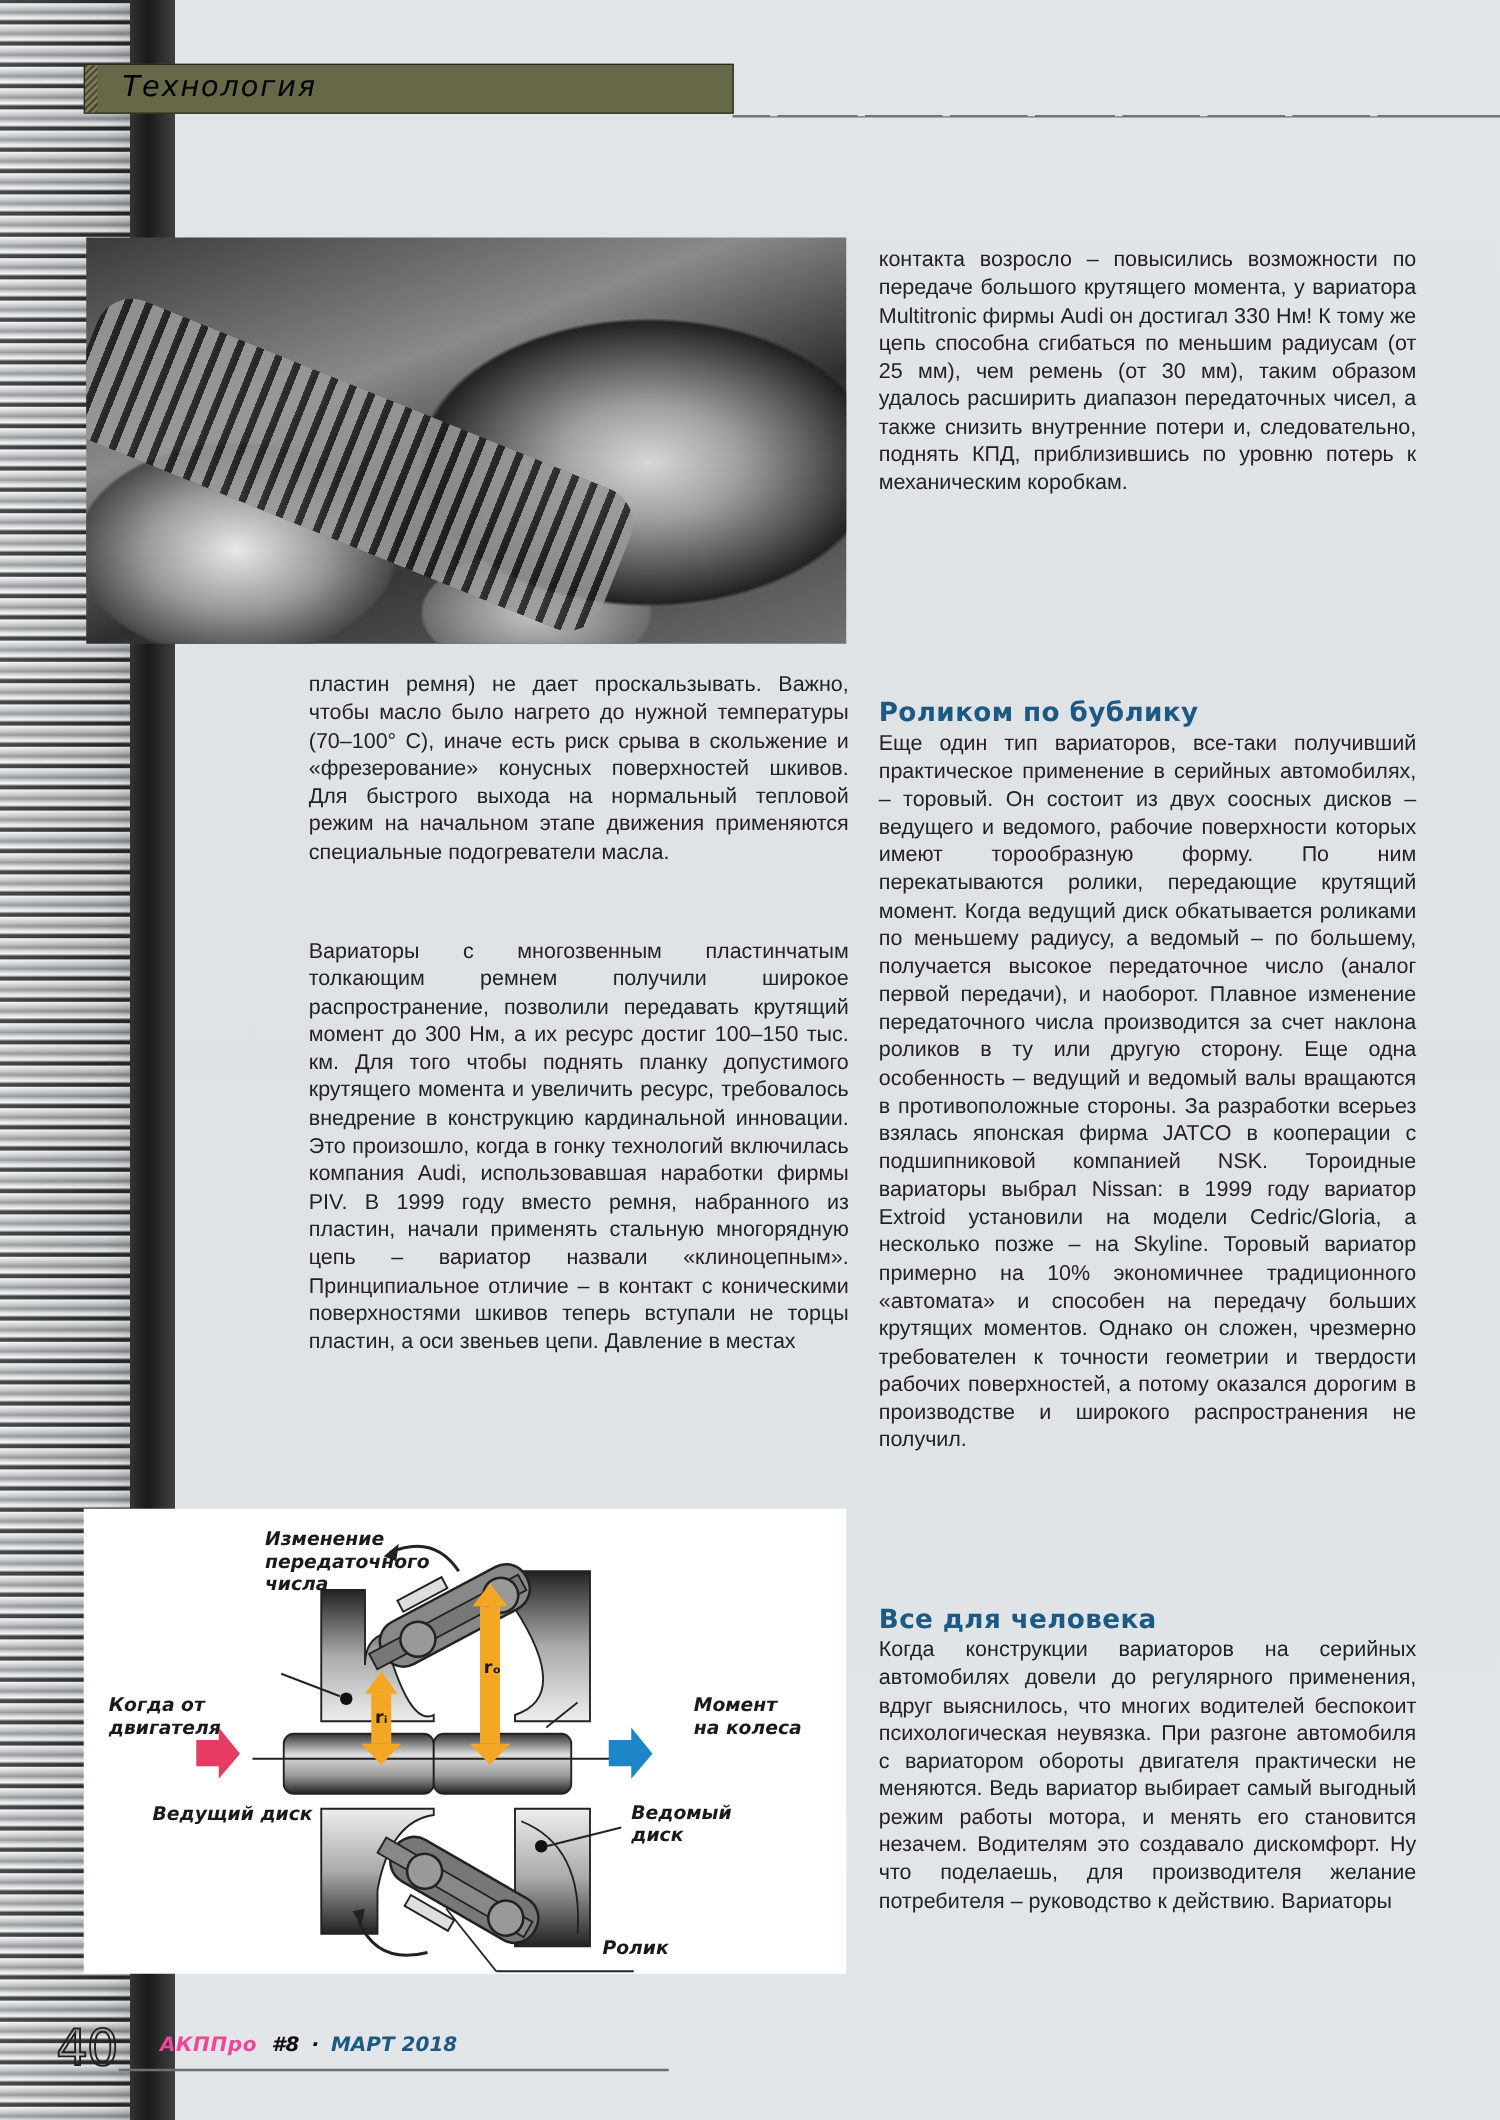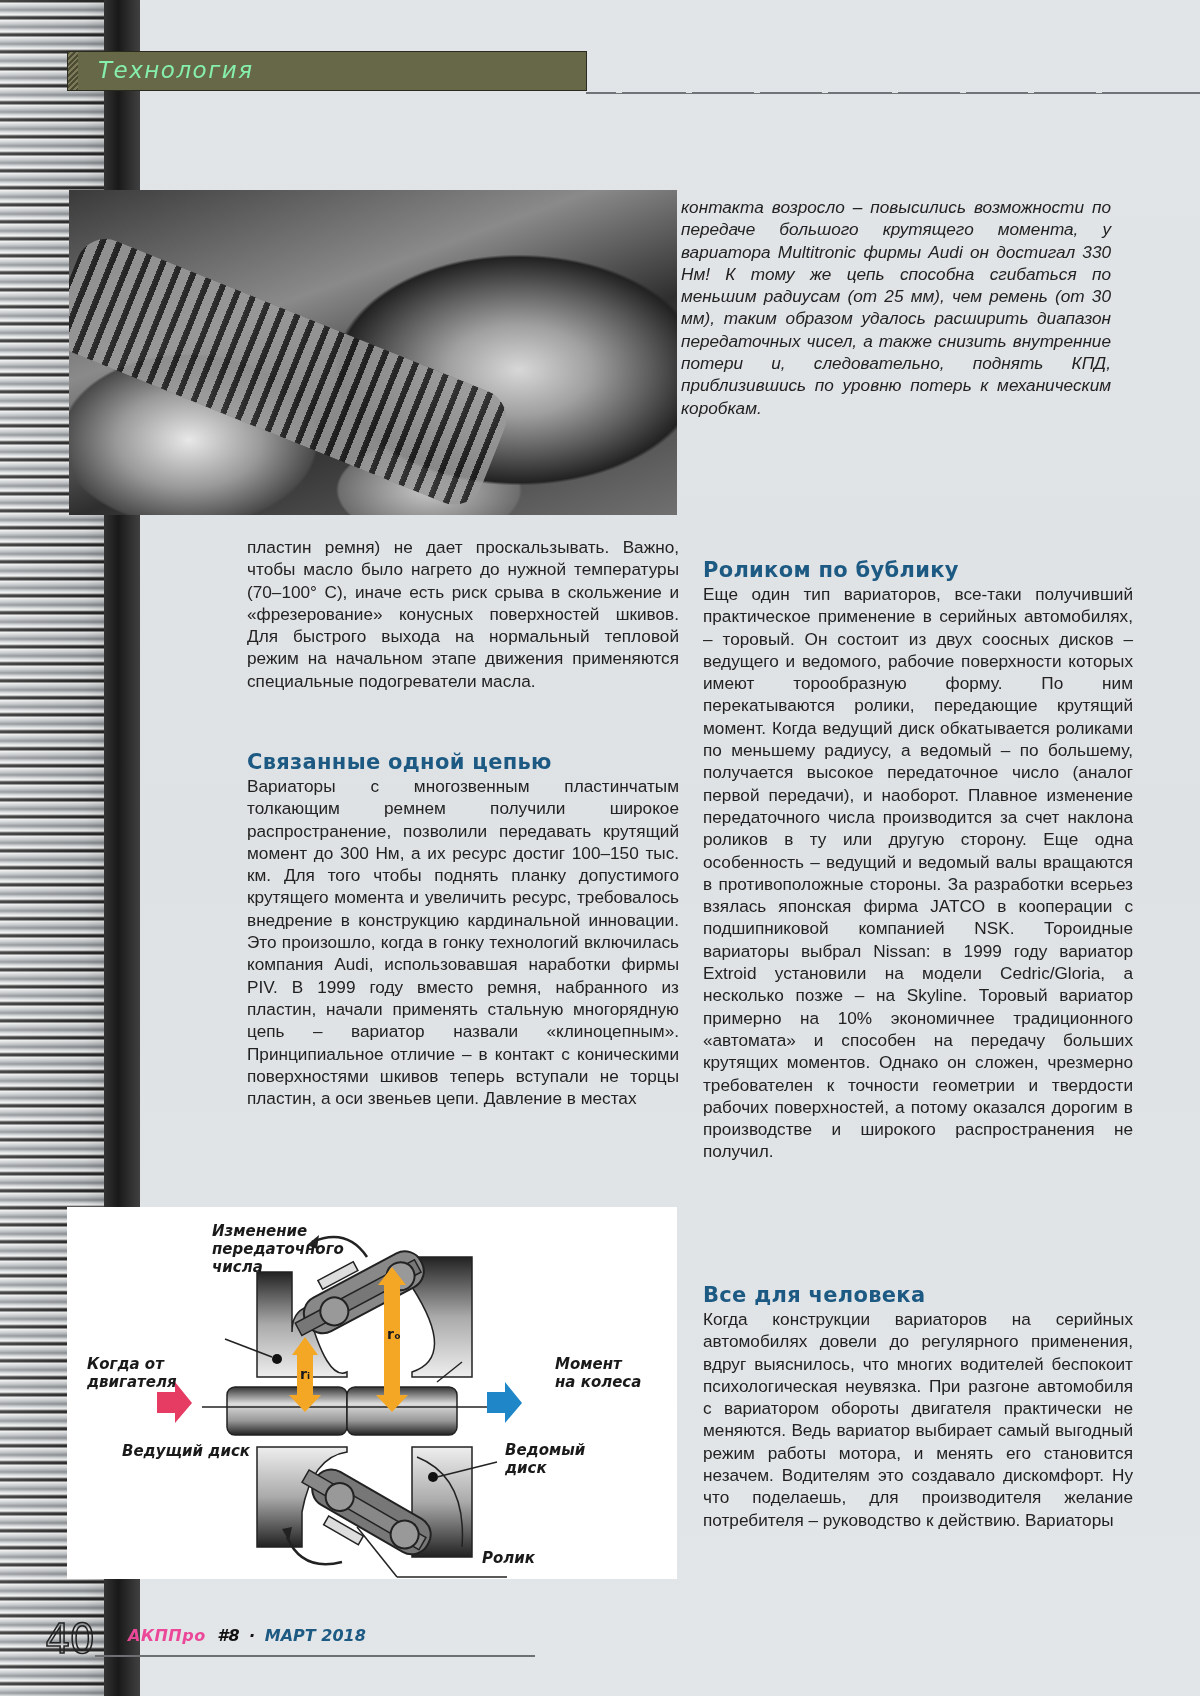"Технология" .banner .label { color: #86efac -> #000000 }
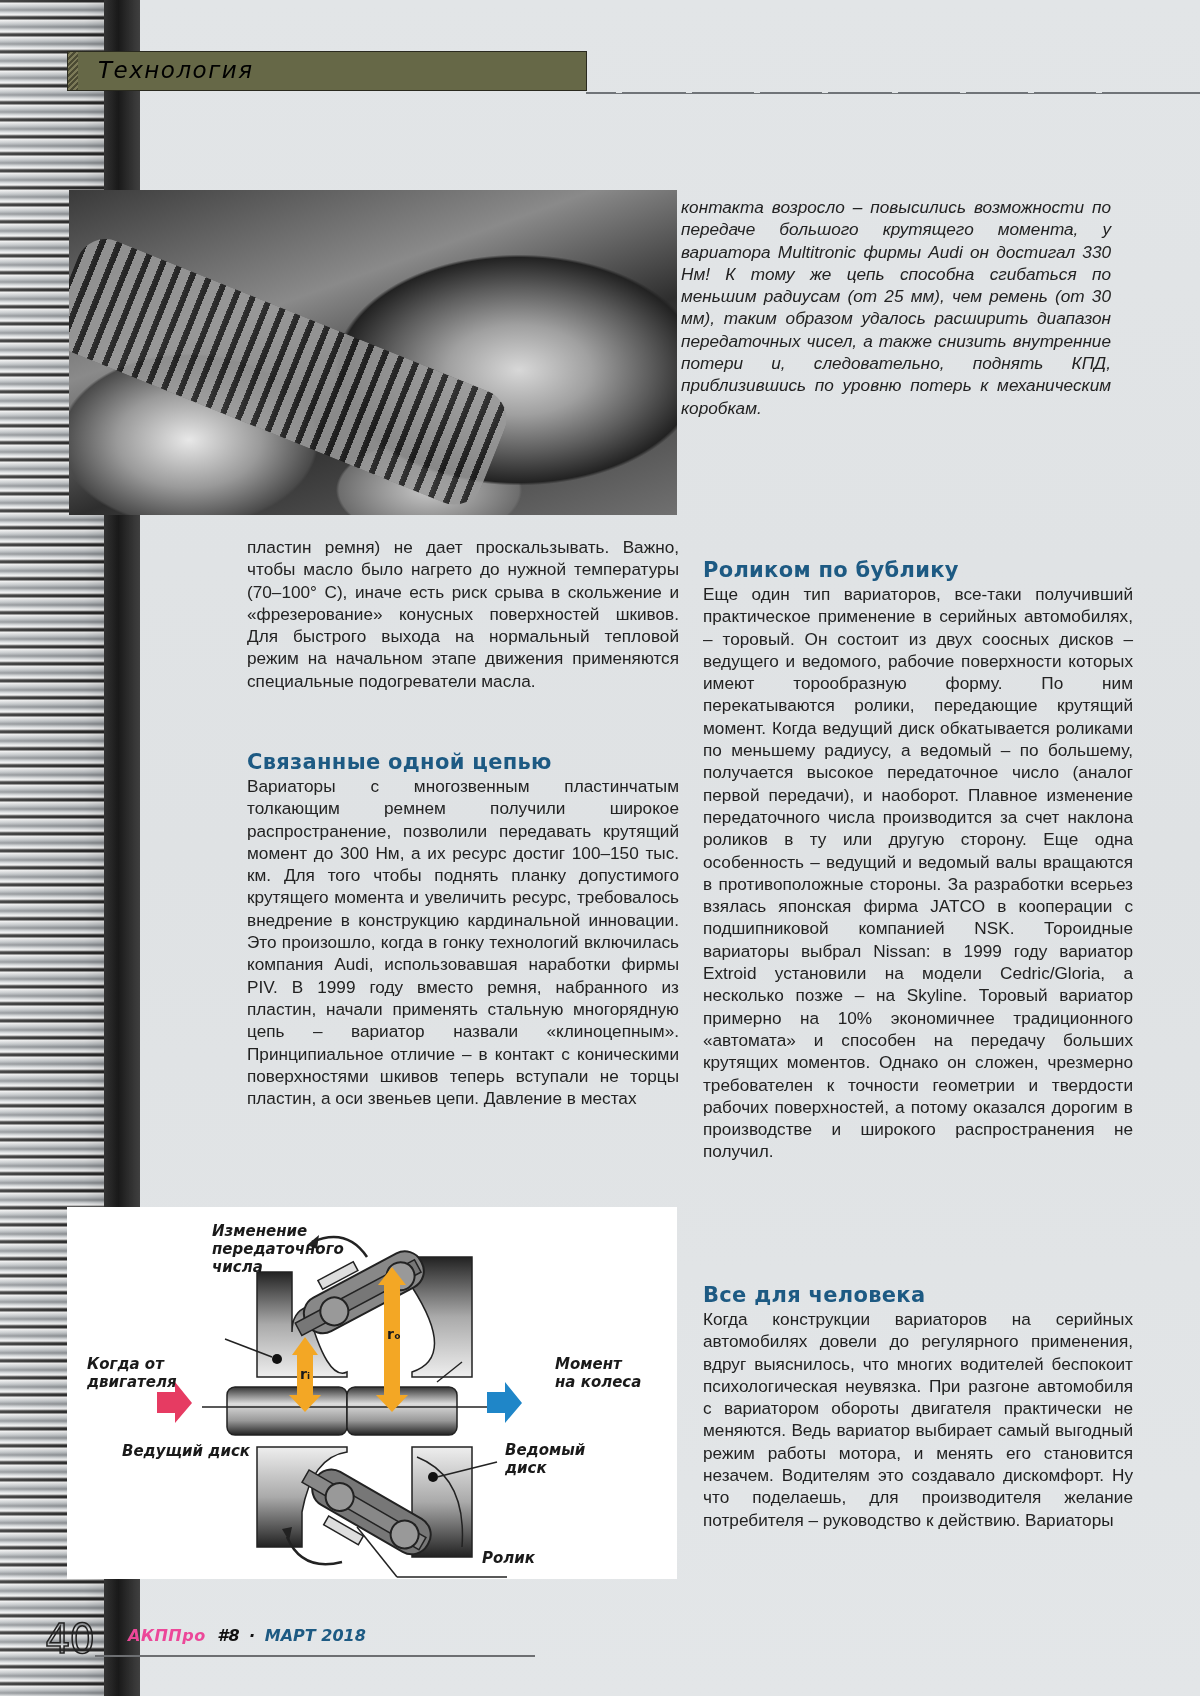"контакта возросло – повысились" .col-right-a { font-style: italic -> none; left: 681px -> 703px }
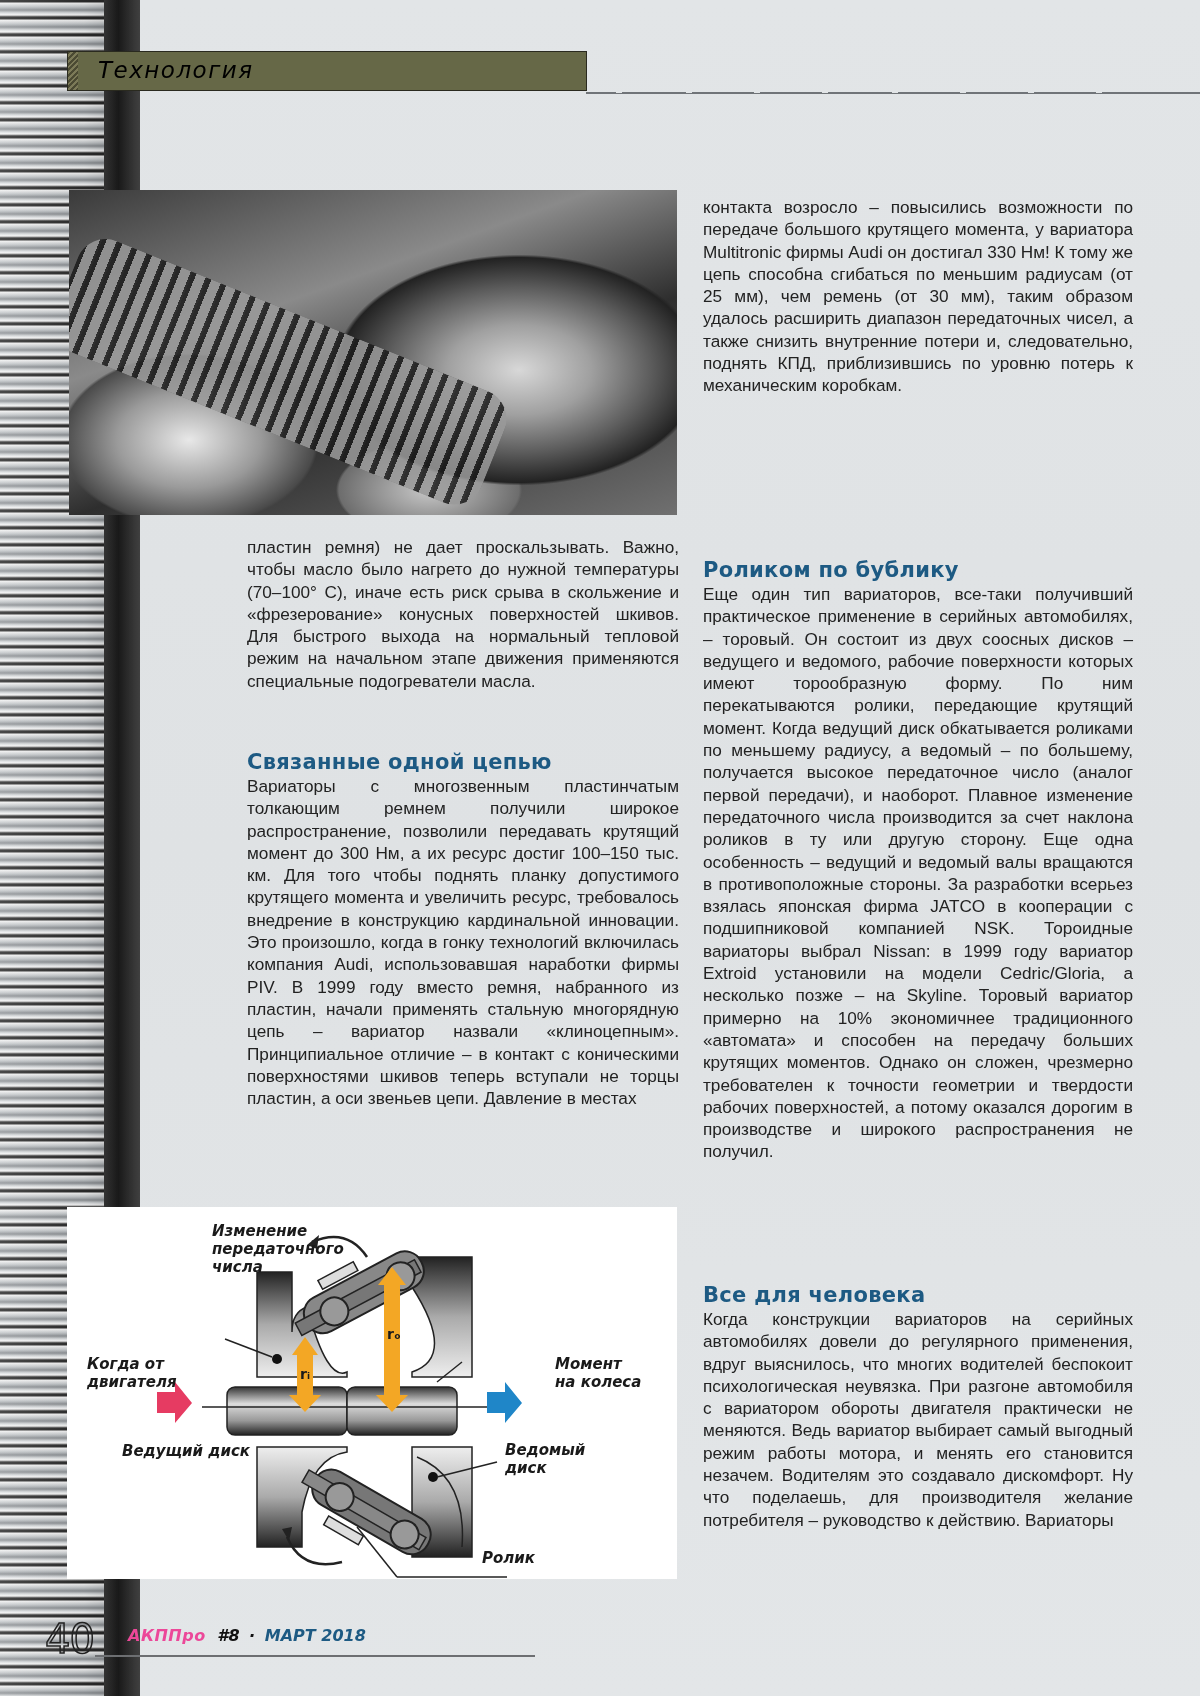"Связанные одной цепью" h2 { html: <h2>Связанные одной цепью</h2> -> none }
